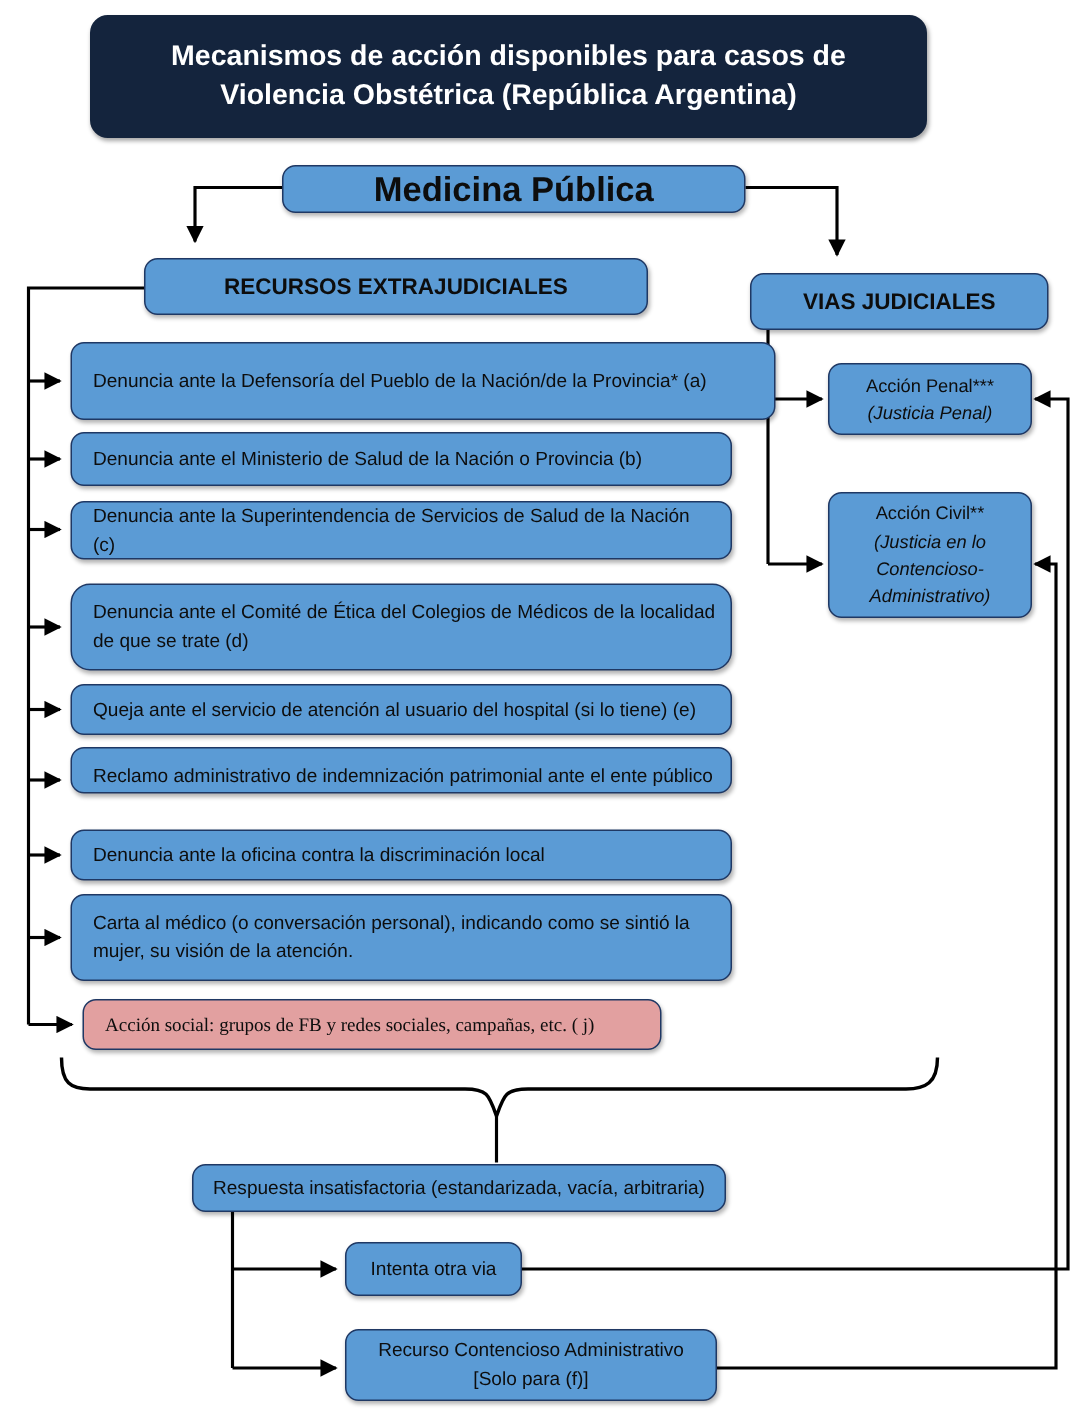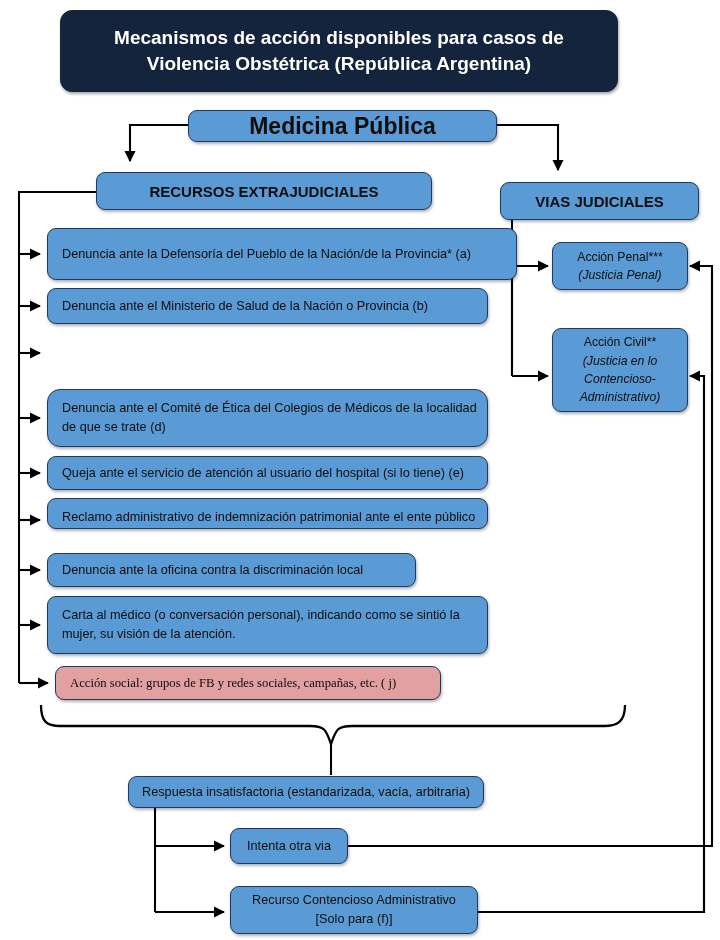"Denuncia ante la Superintendencia de" div.node { html: none -> <div> <span>Denuncia ante la Superintendencia de Servicios de Salud de la Nación (c)</span> </div> }
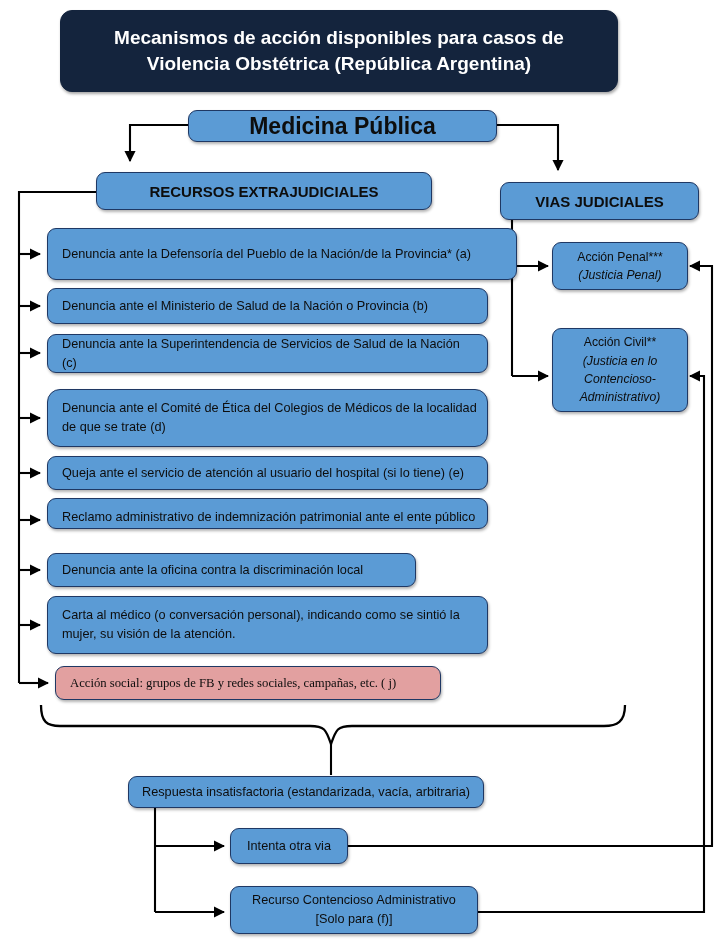"Denuncia ante la oficina contra" div.node { width: 369px -> 441px }
